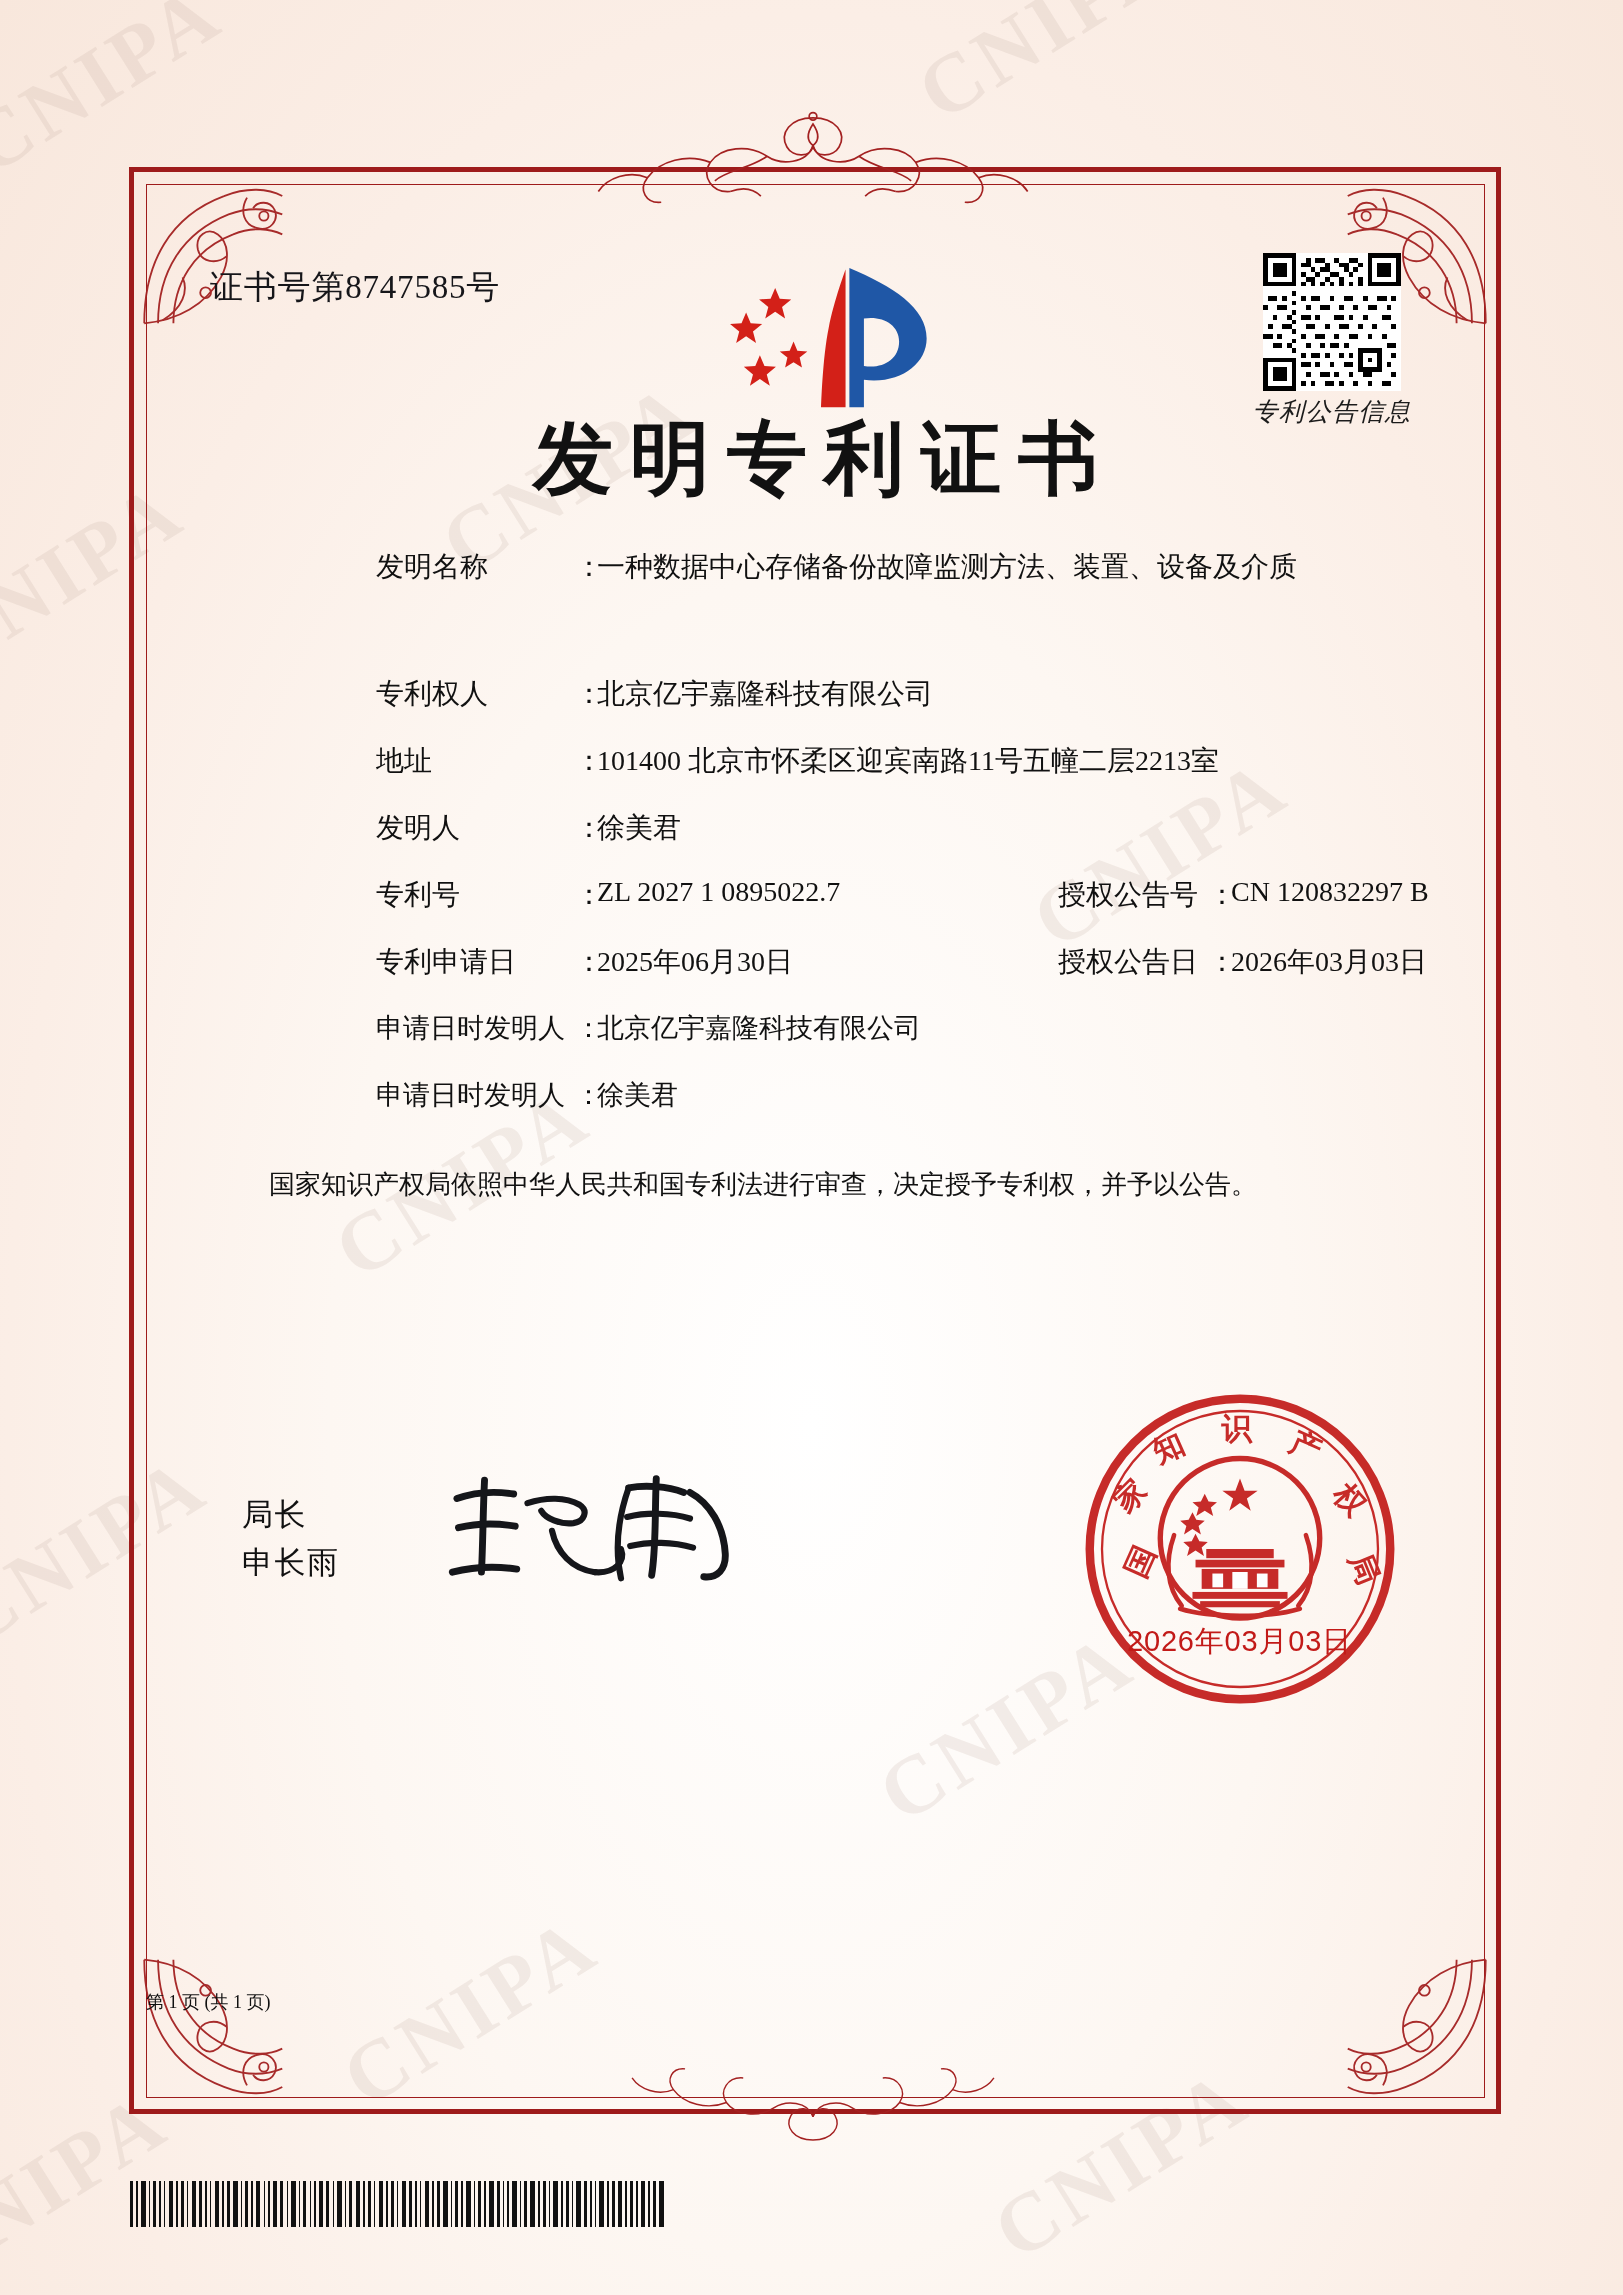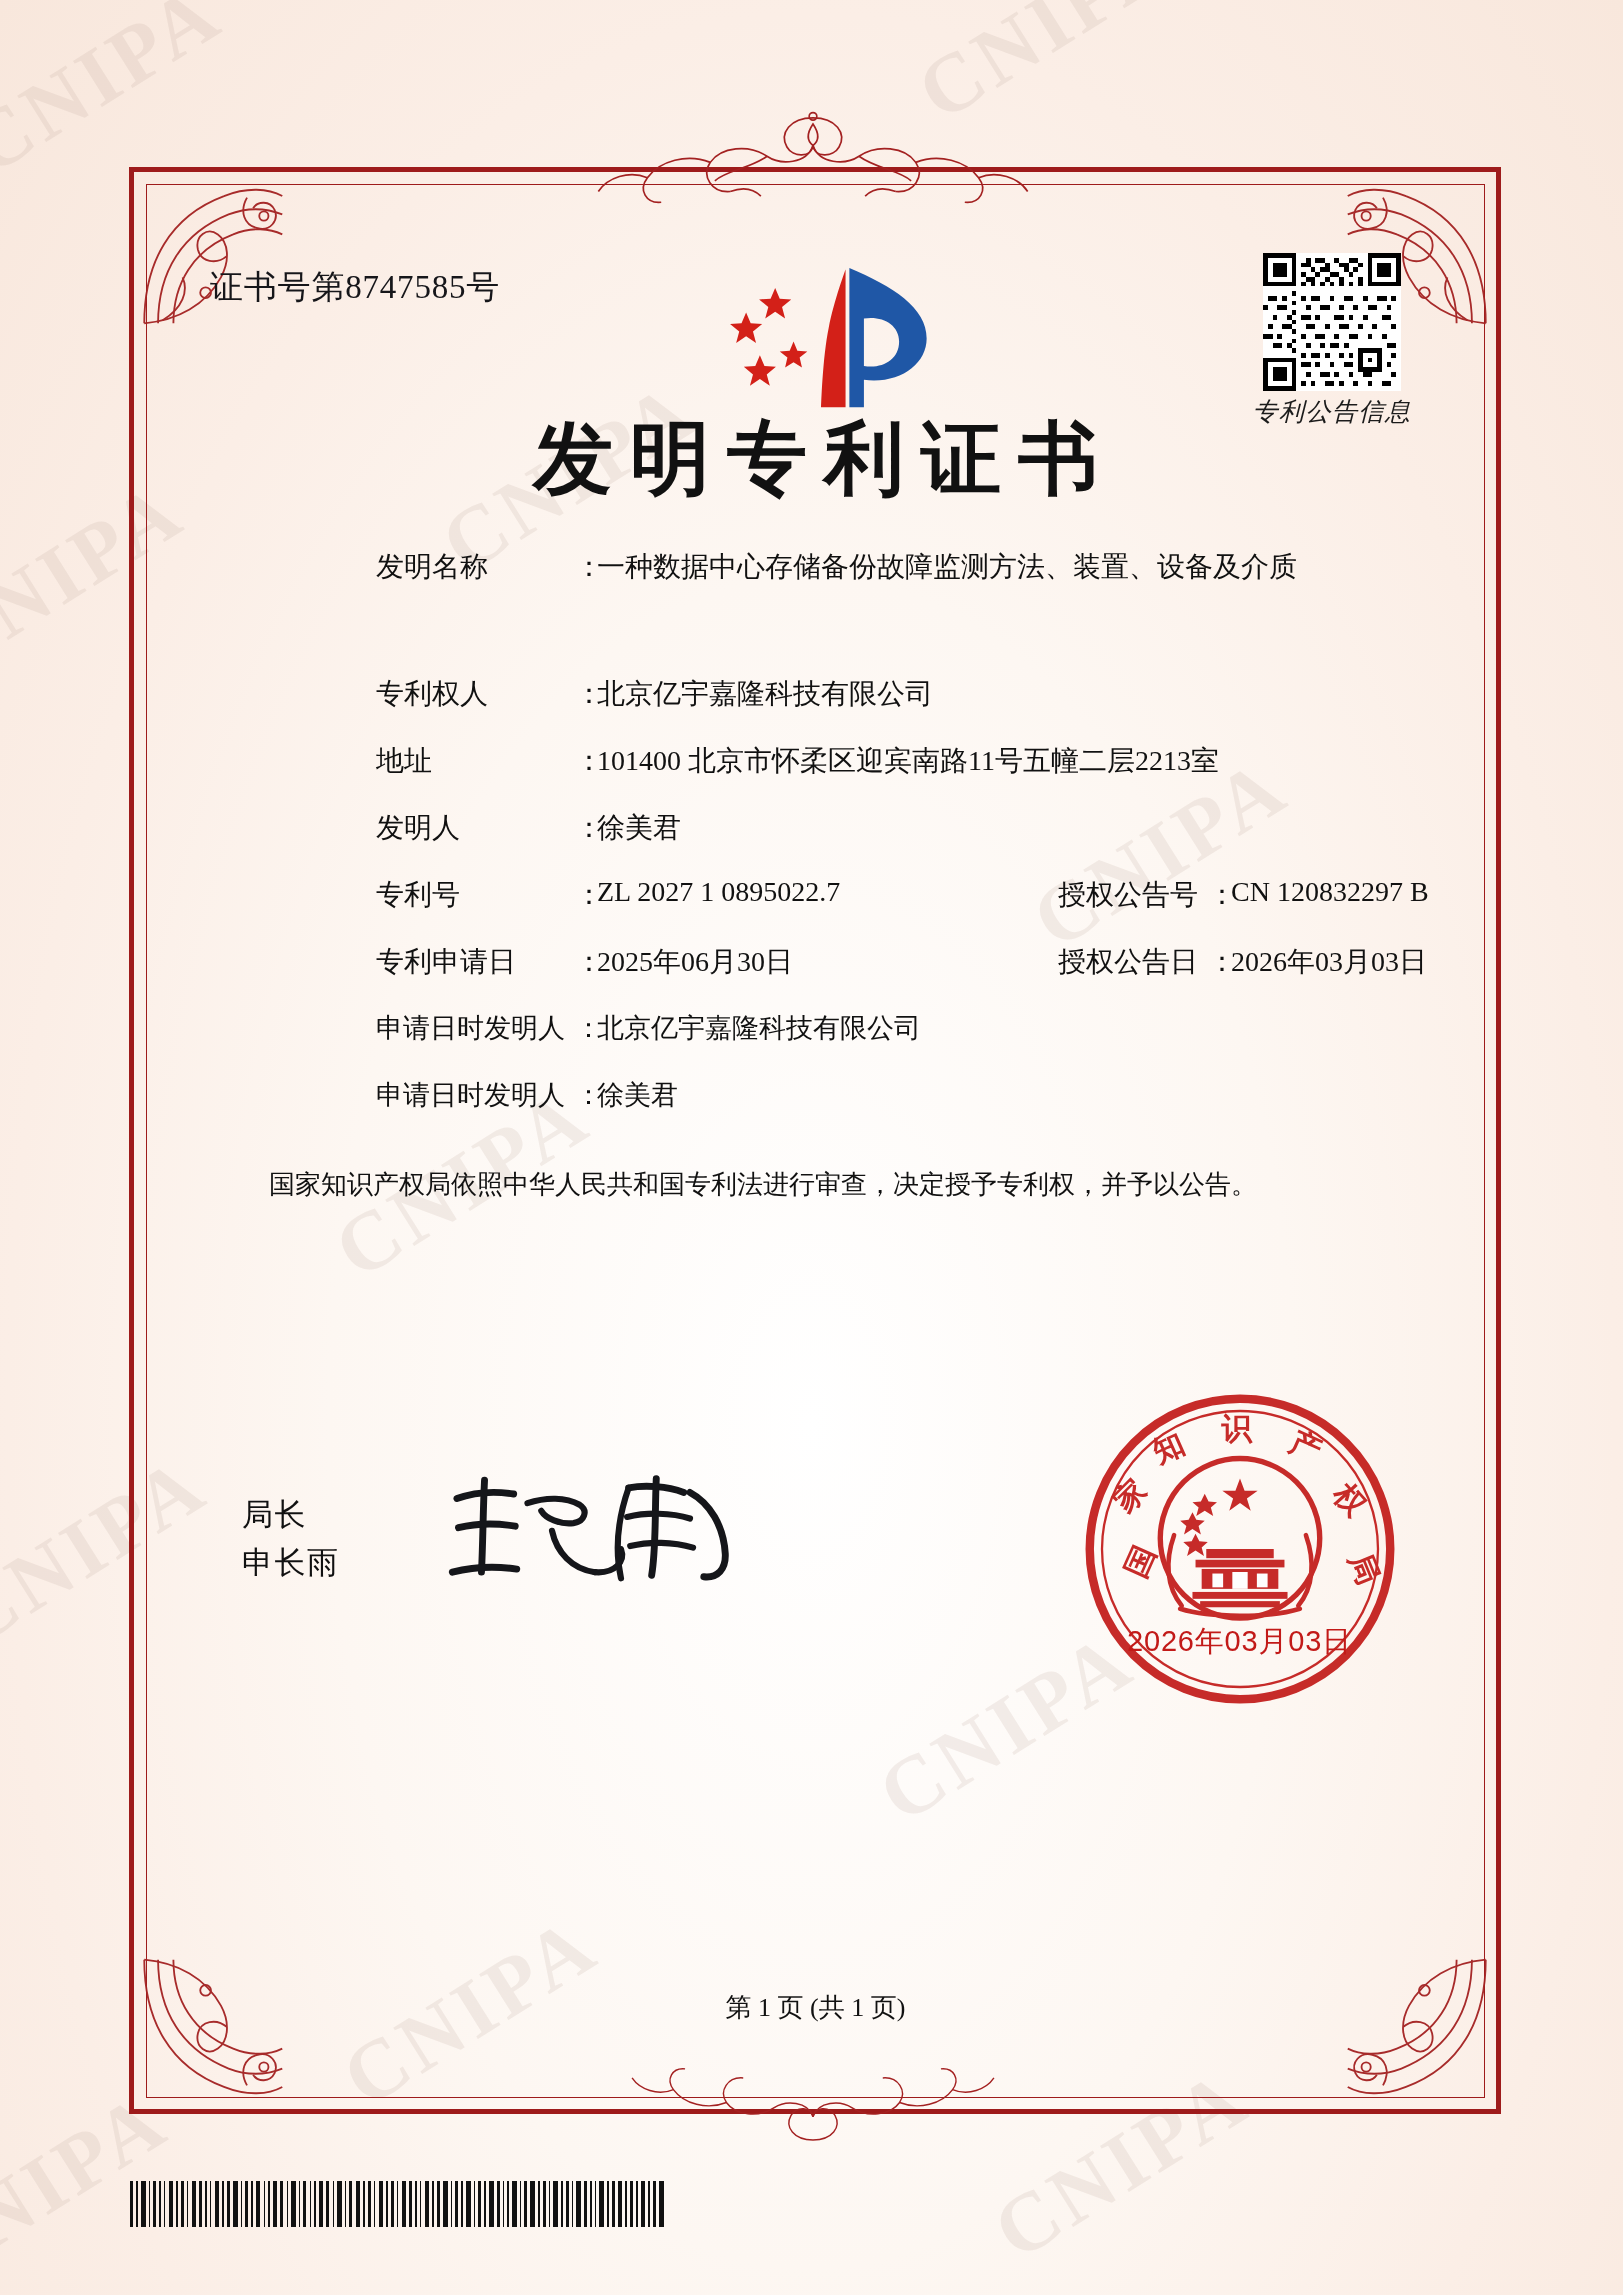"第 1 页 (共 1" .page-no { font-size: 26px -> 18px; text-align: center -> left }
